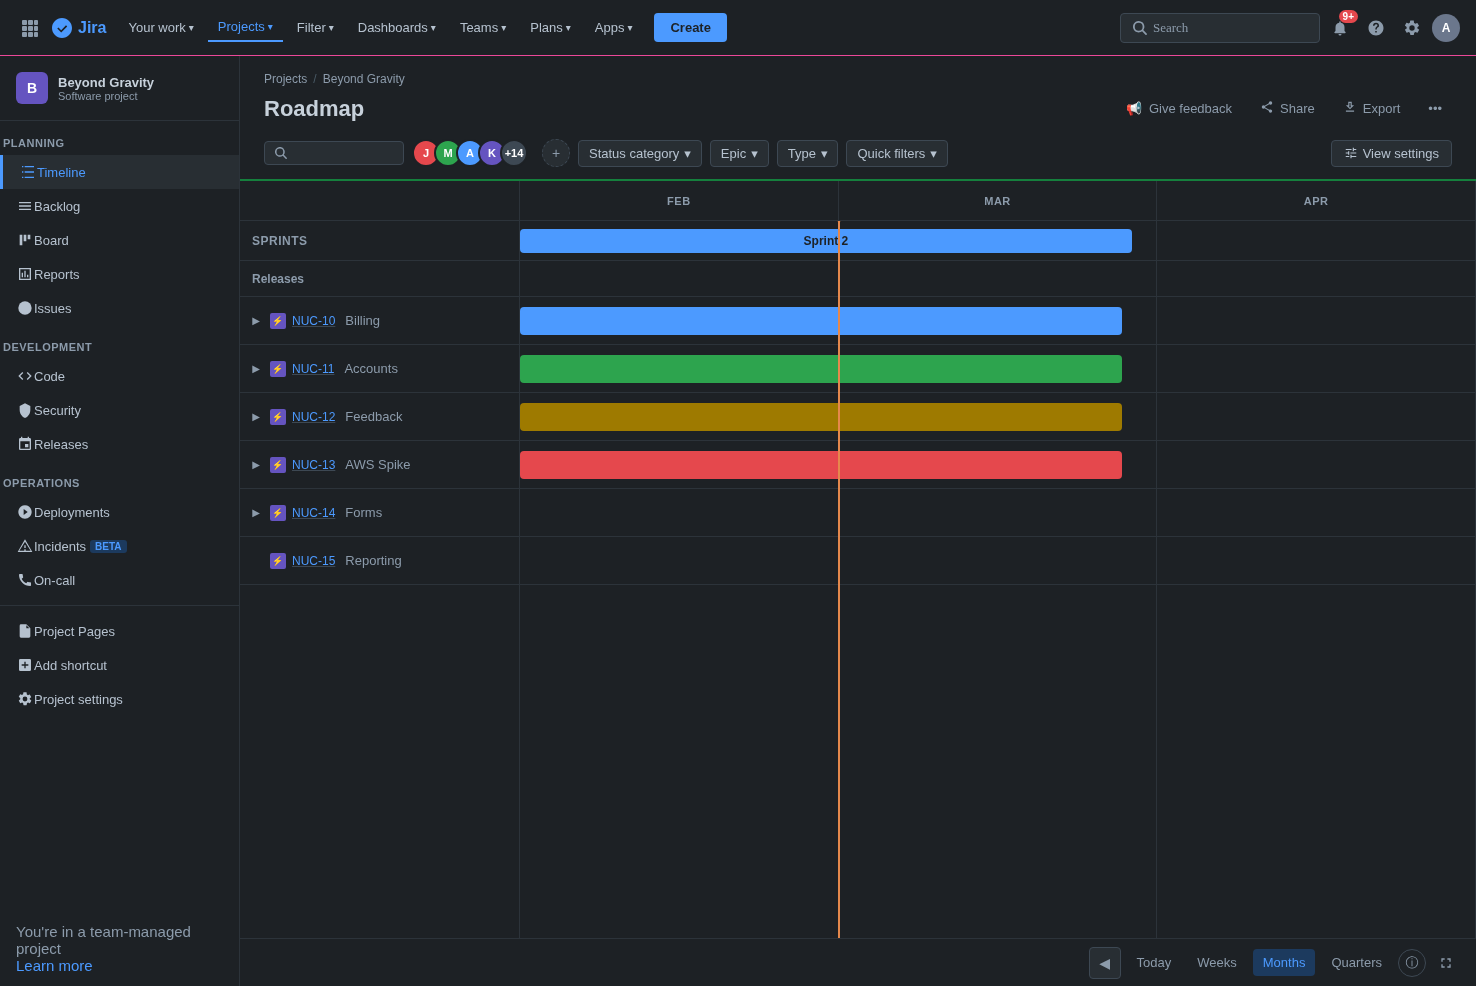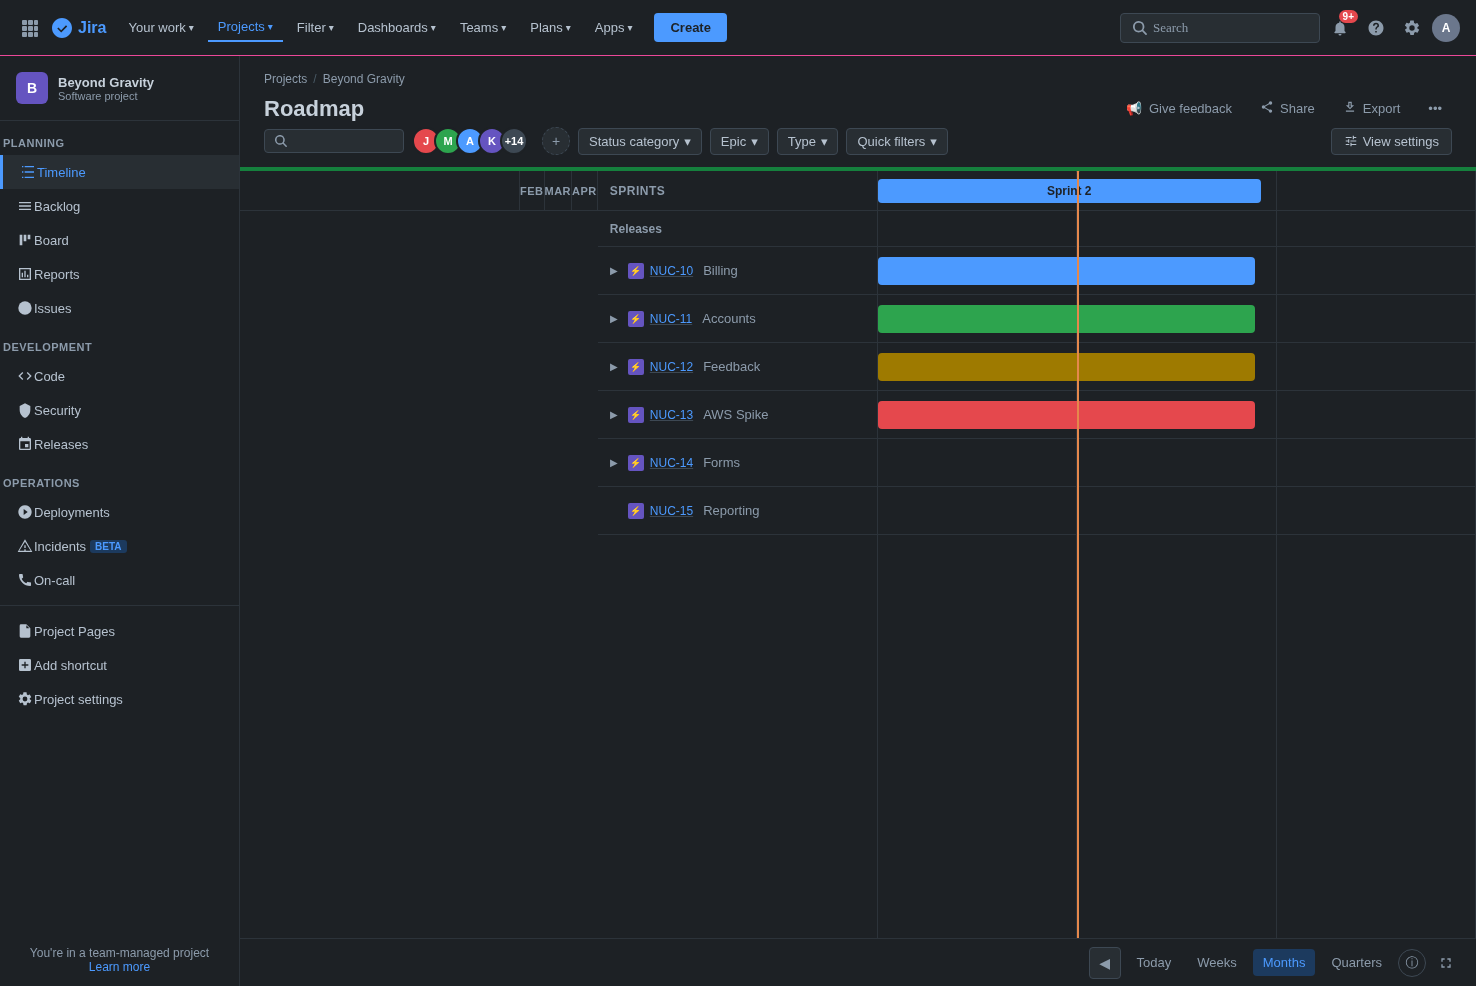"Roadmap" .page-title-row { margin-bottom: 4px -> 16px }
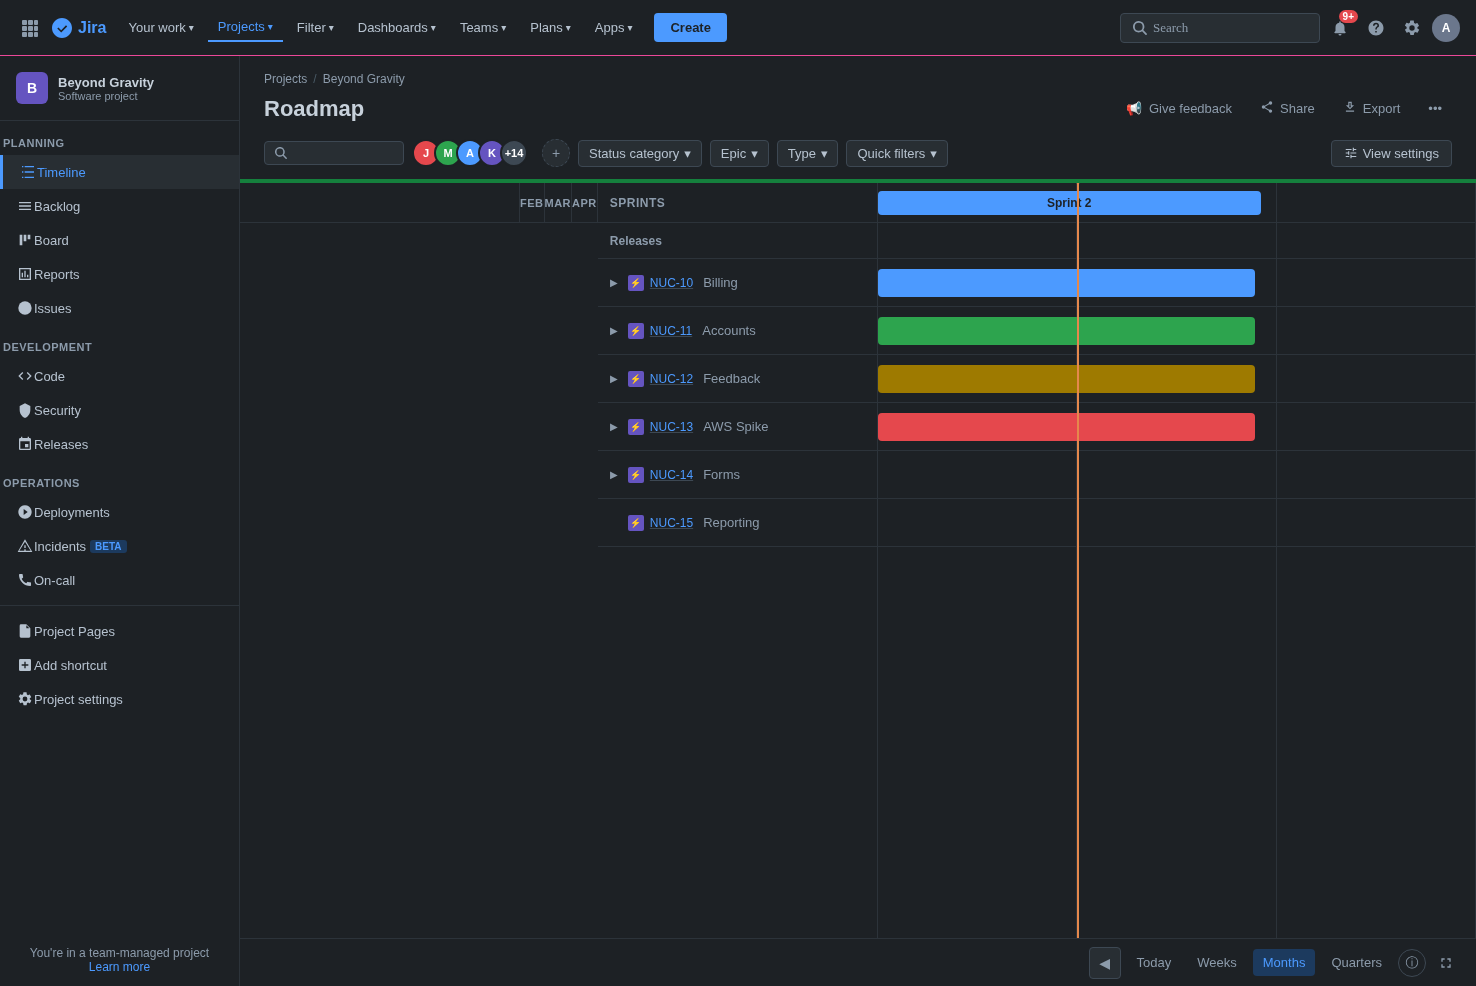"FEB" .gantt-wrapper { border-top: 4px solid #15803d -> 2px solid #15803d; flex-direction: row -> column }
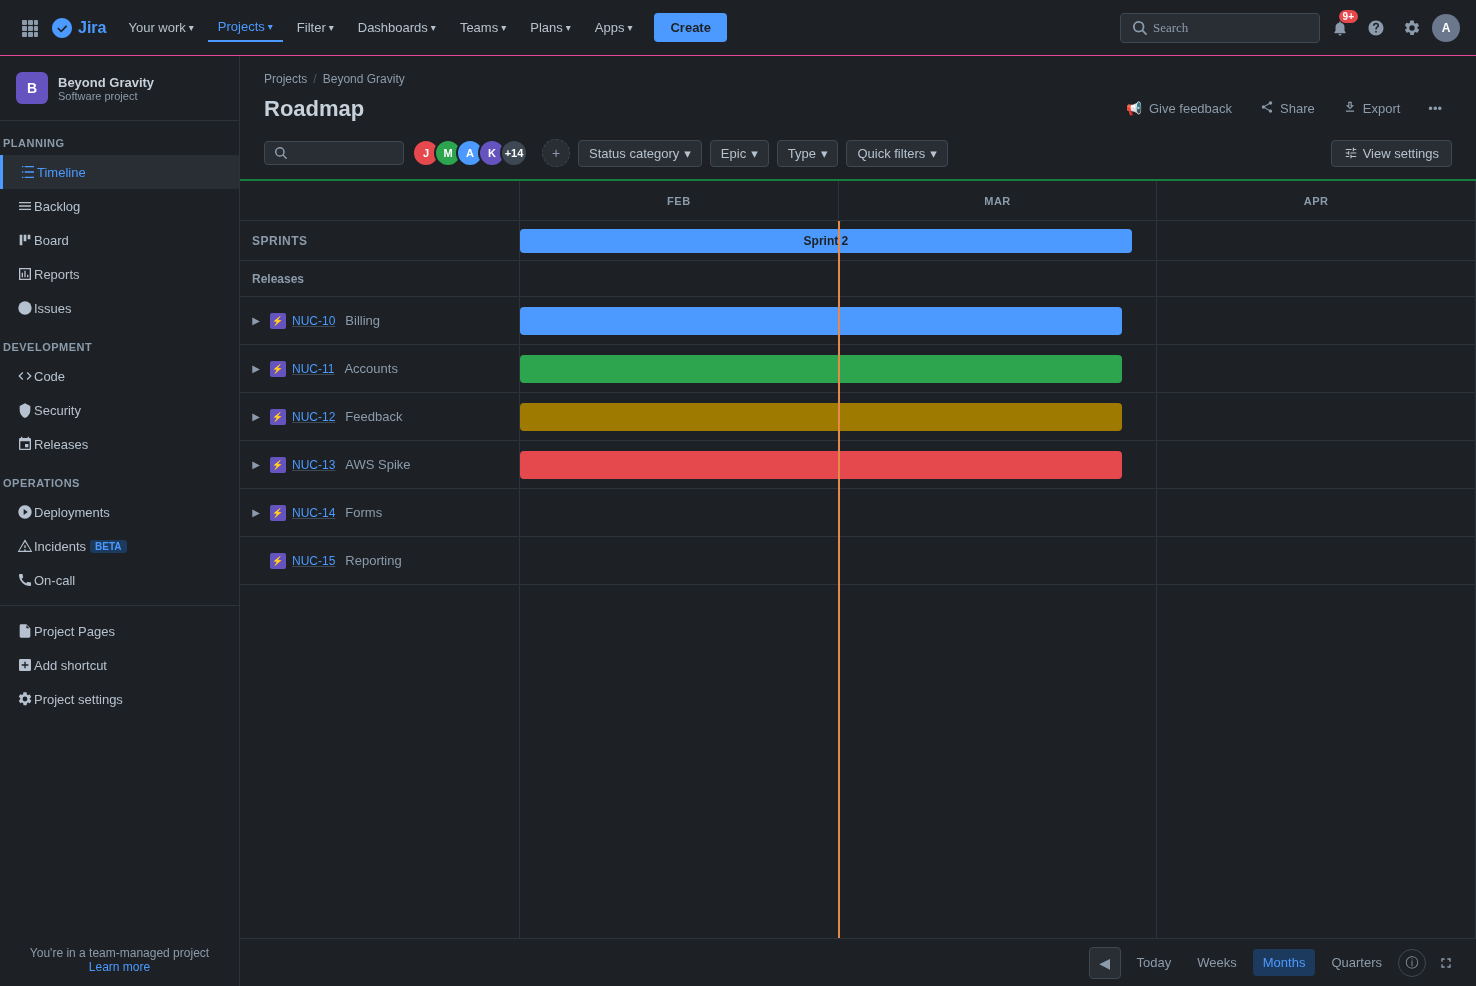"You're in a team-managed project" .sidebar-footer { font-size: 12px -> 15px; text-align: center -> left }
